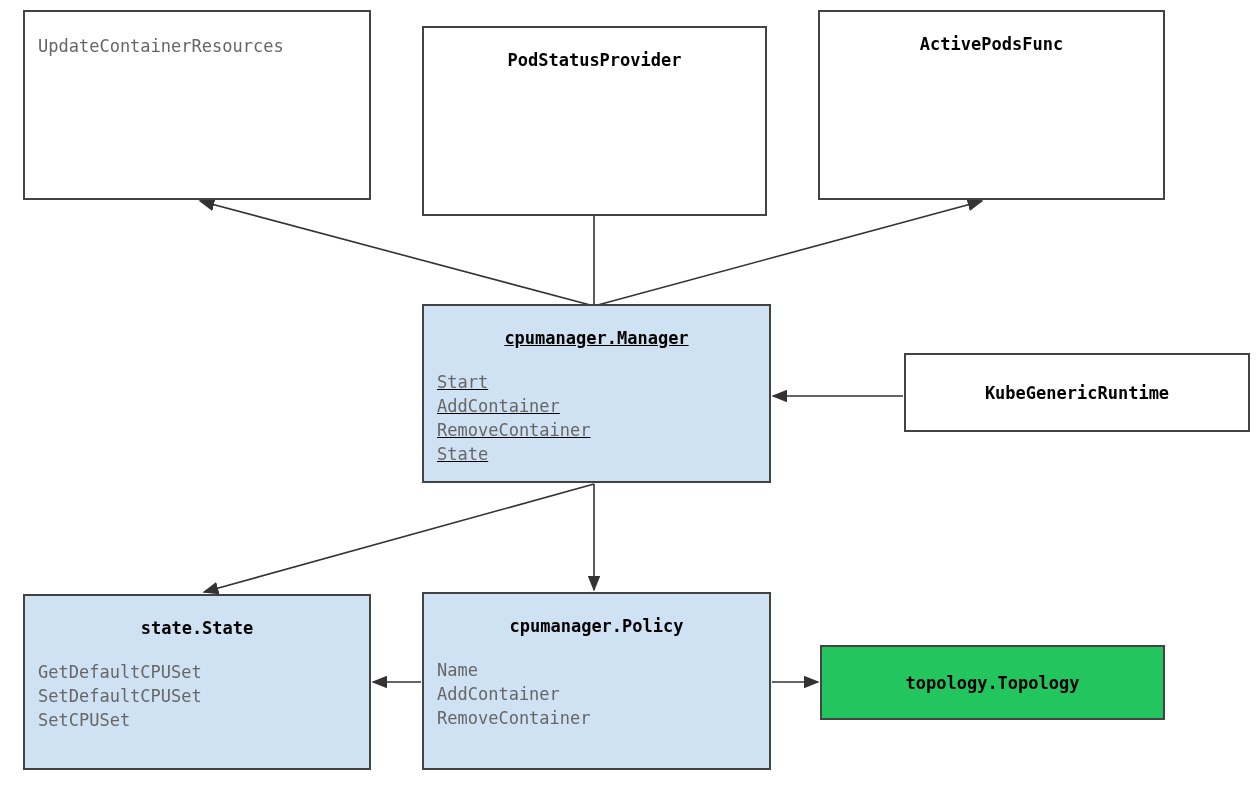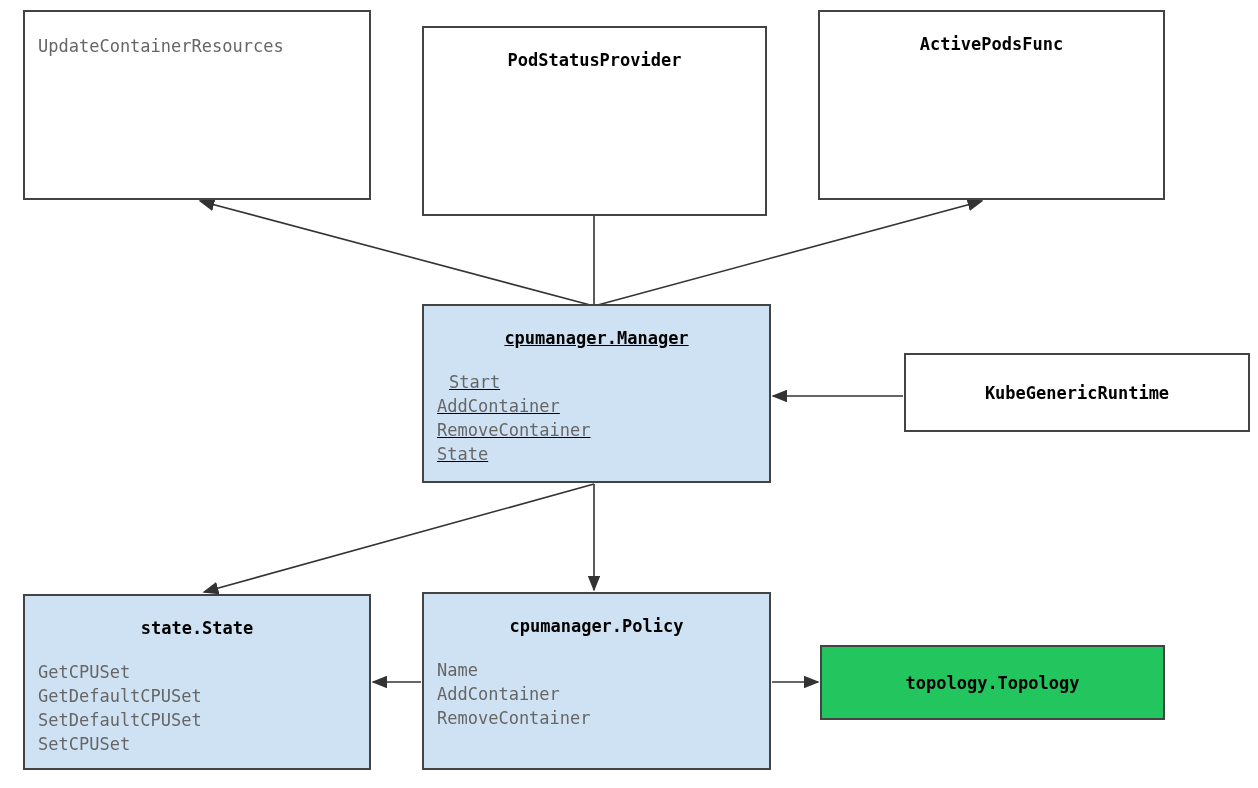"Start" div.node-member { margin-left: 12px -> none }
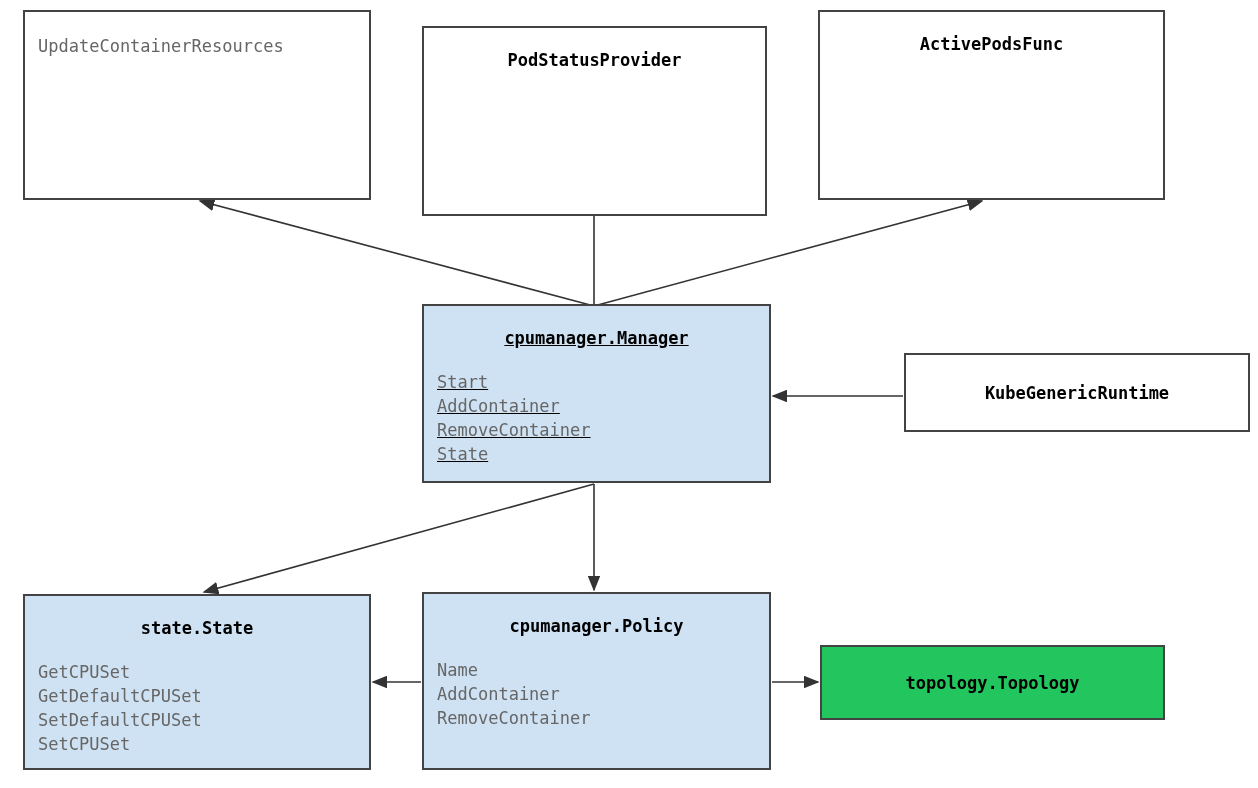"GetCPUSet" div.node-member { html: <div>GetCPUSet</div> -> none }
